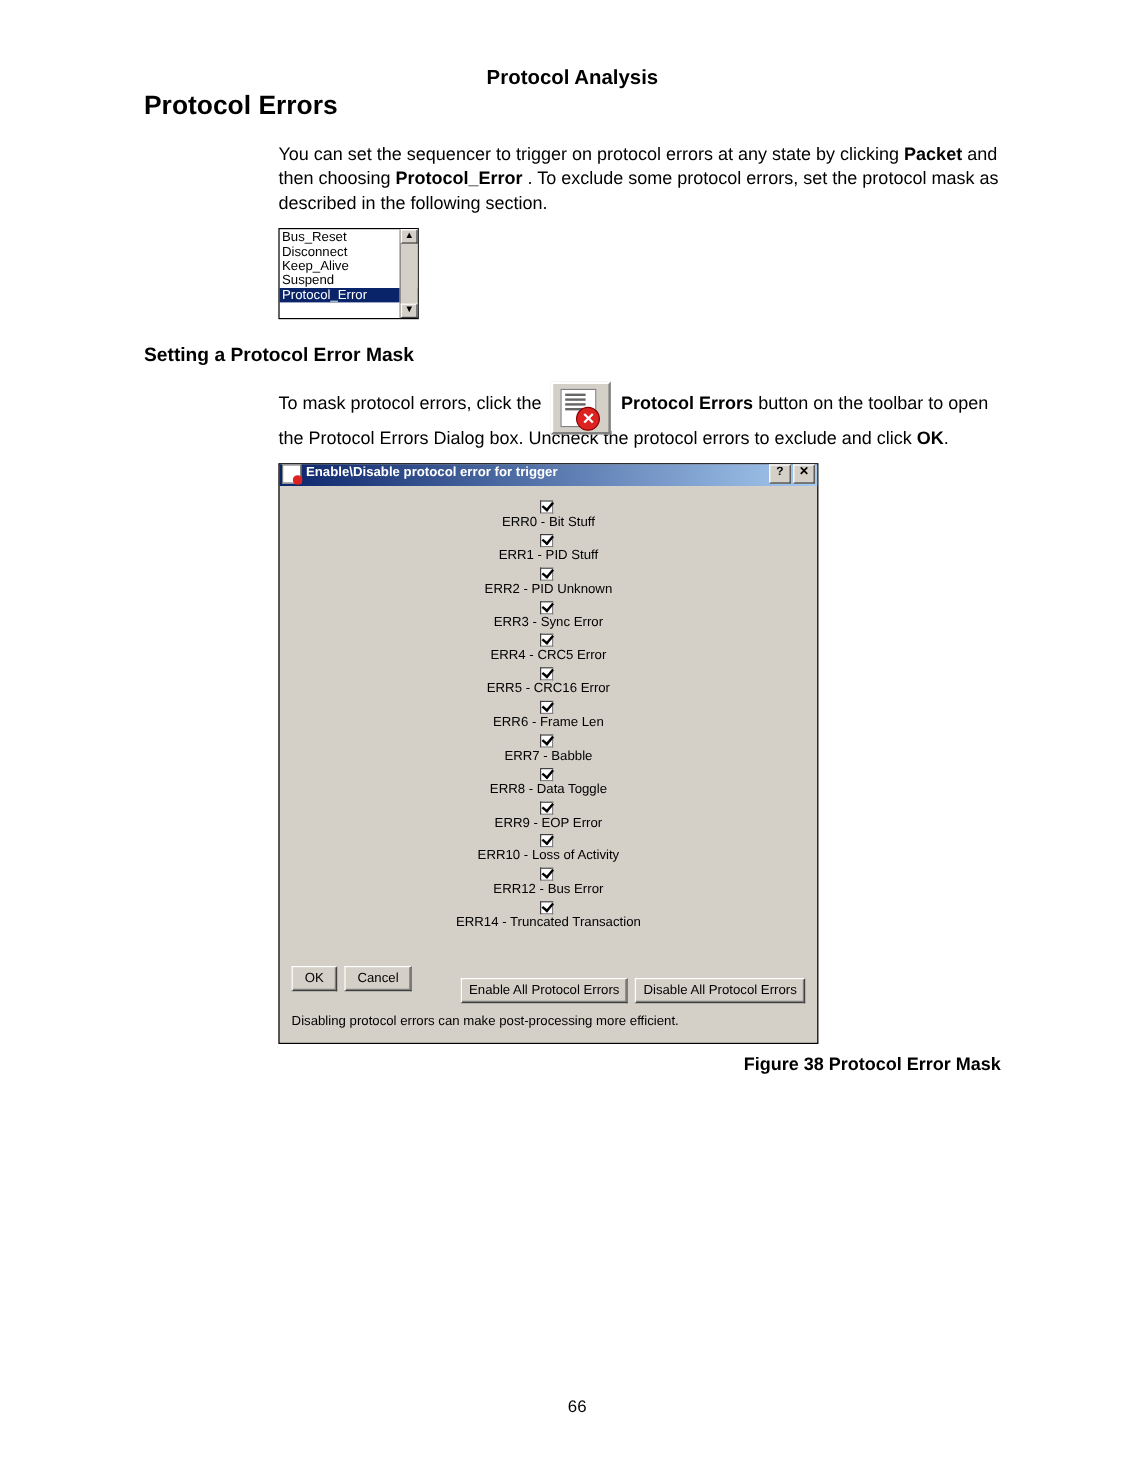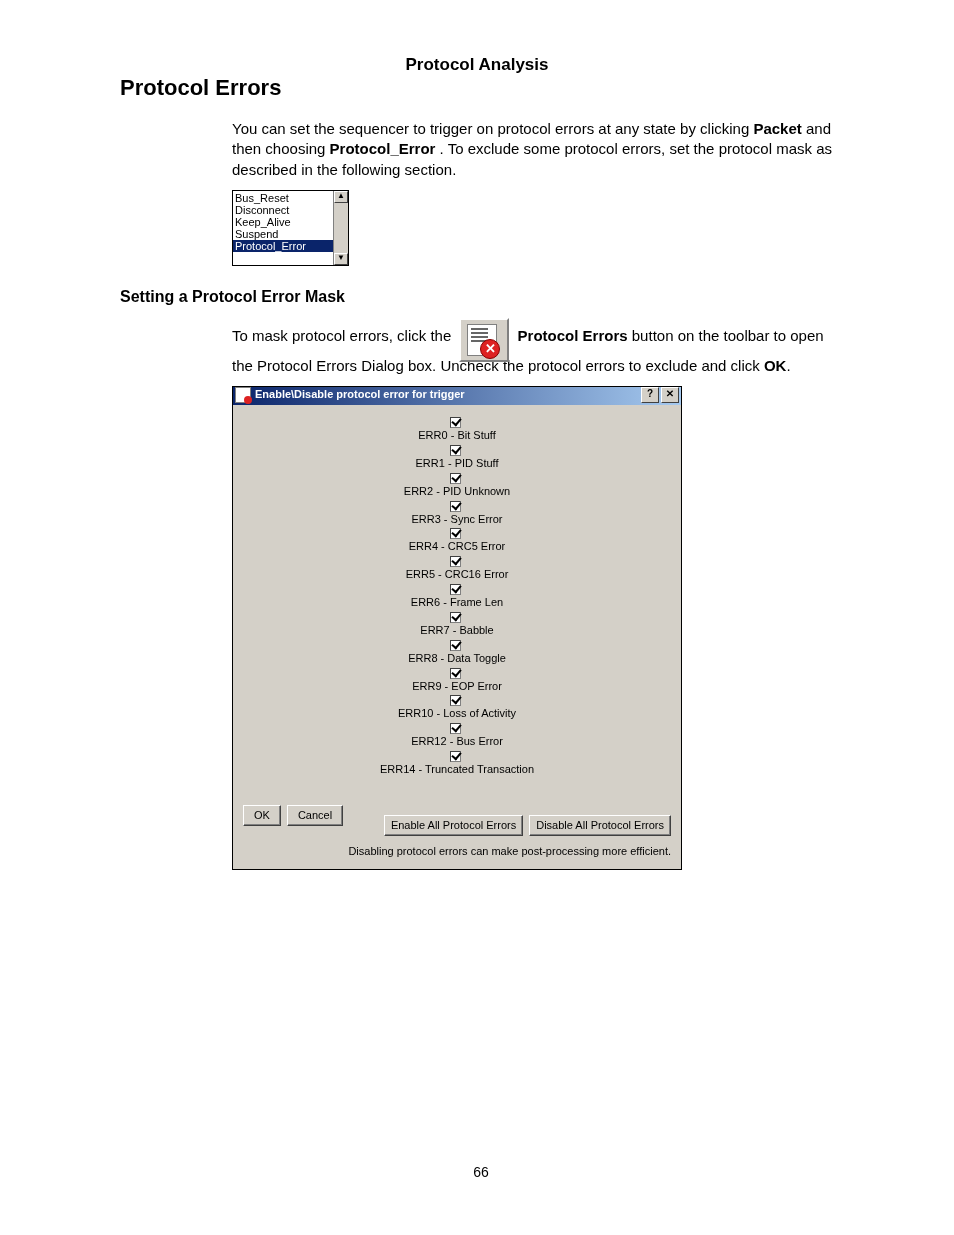"Disabling protocol errors can make" .dlg-foot { text-align: right -> none }
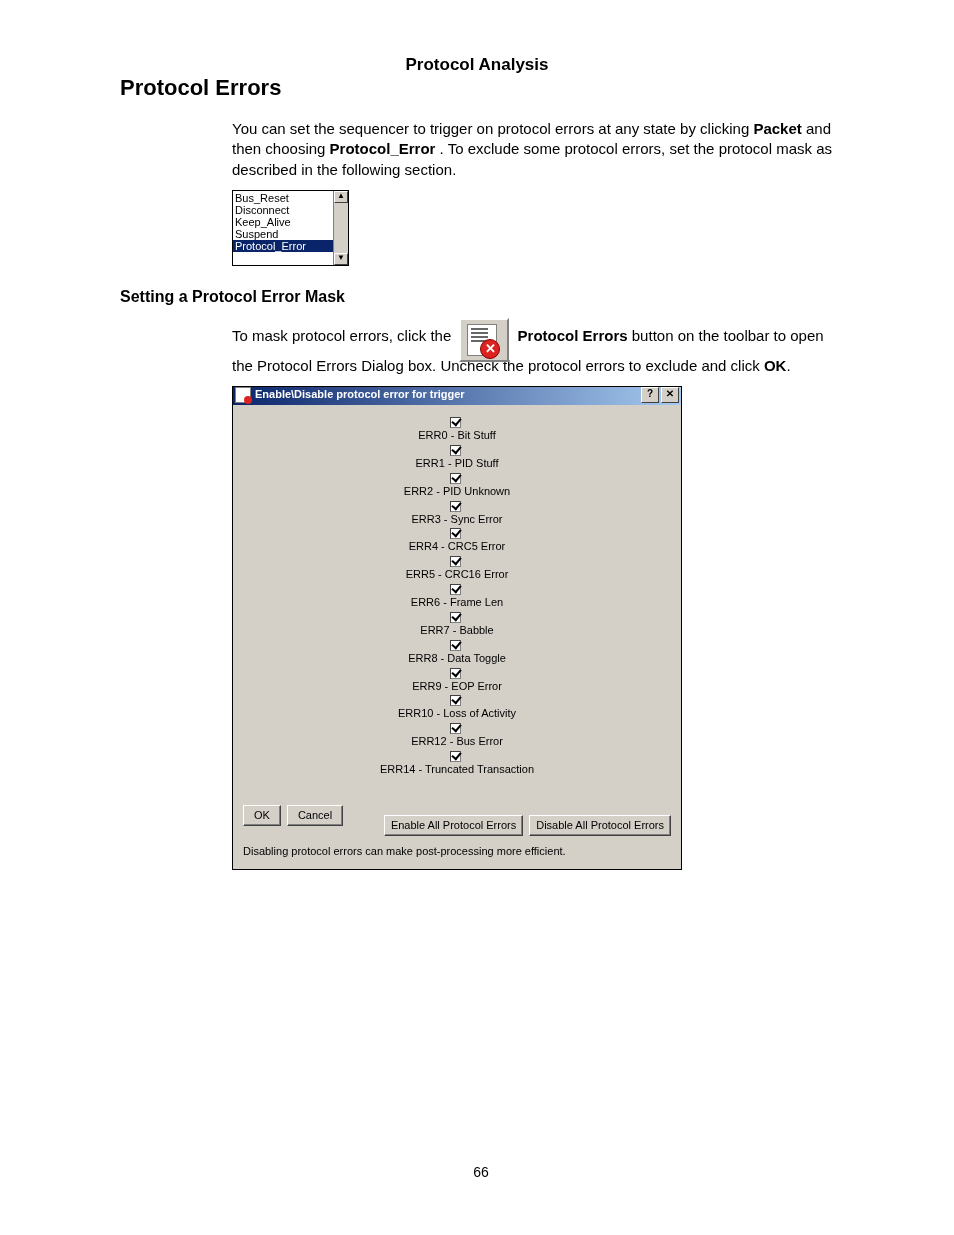"Figure 38 Protocol Error Mask" div.figure-label { html: none -> <div>Figure 38 Protocol Error Mask</div> }
